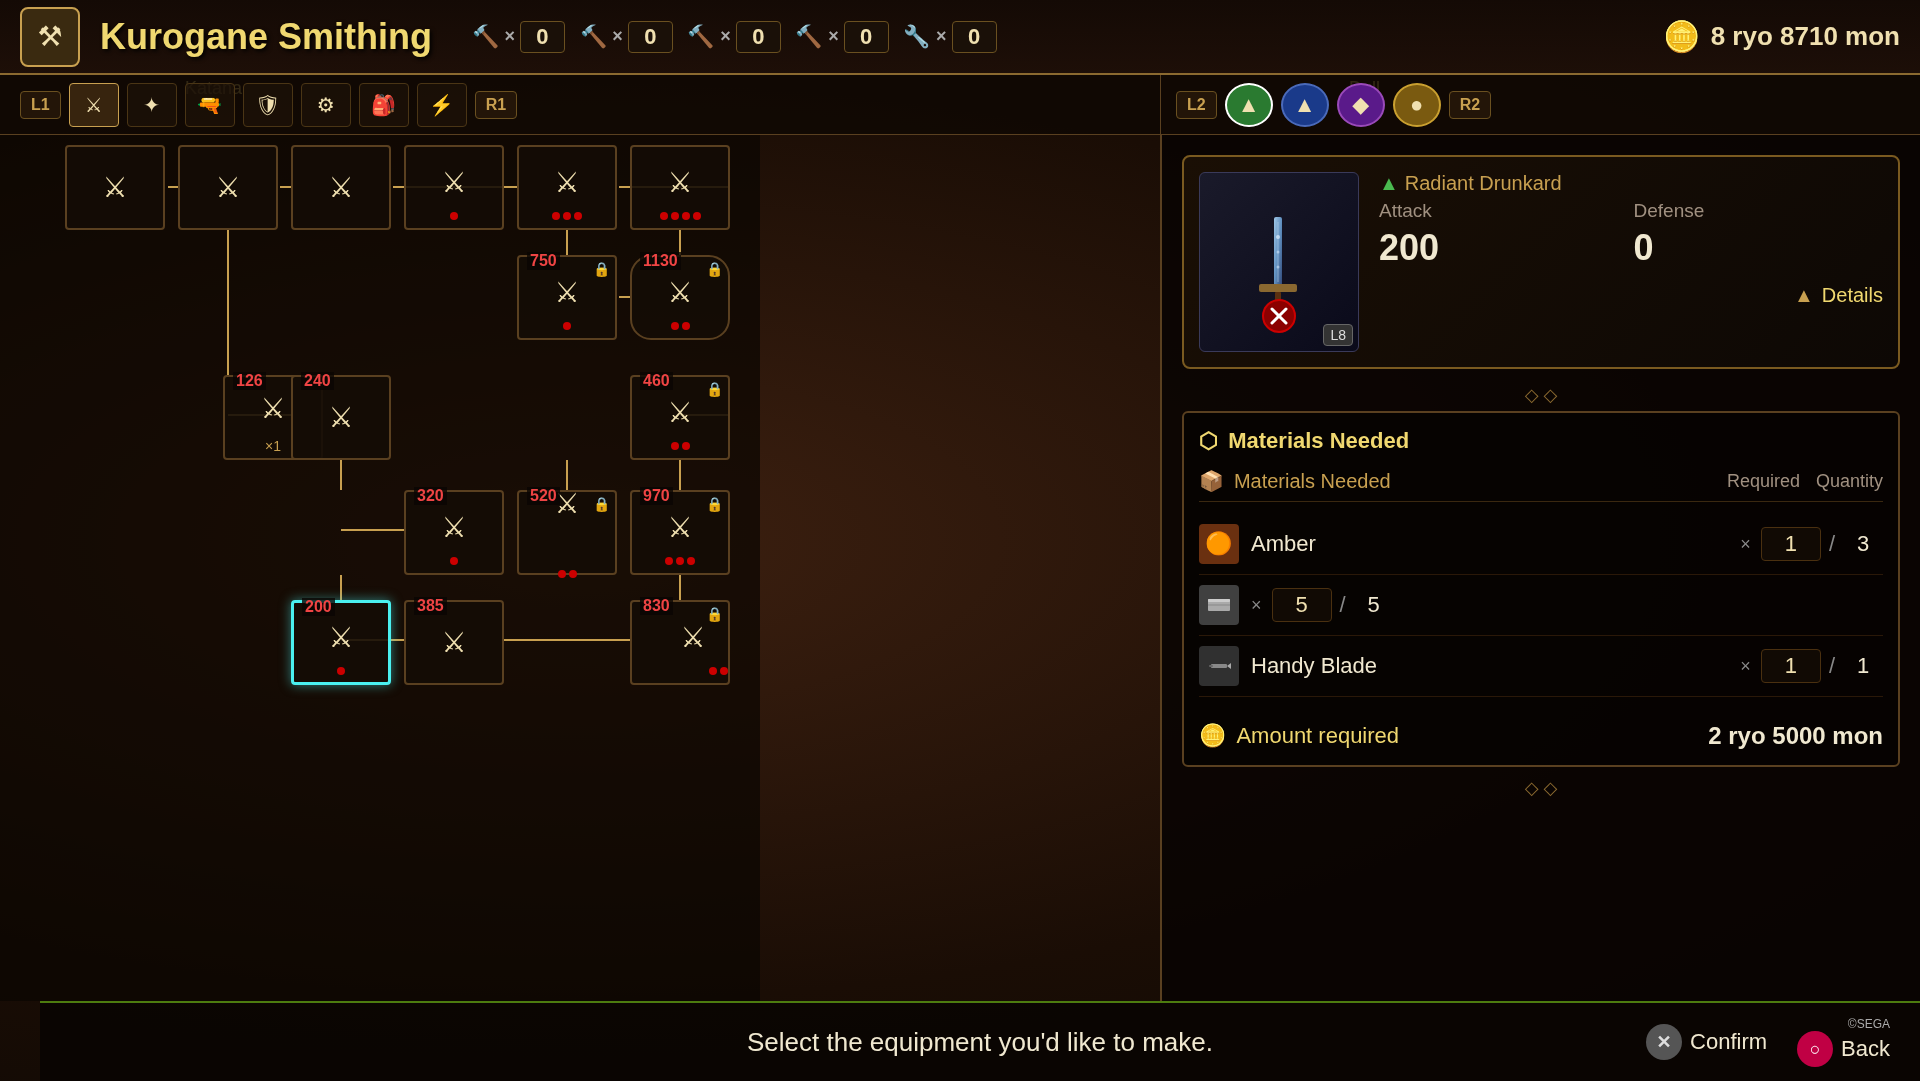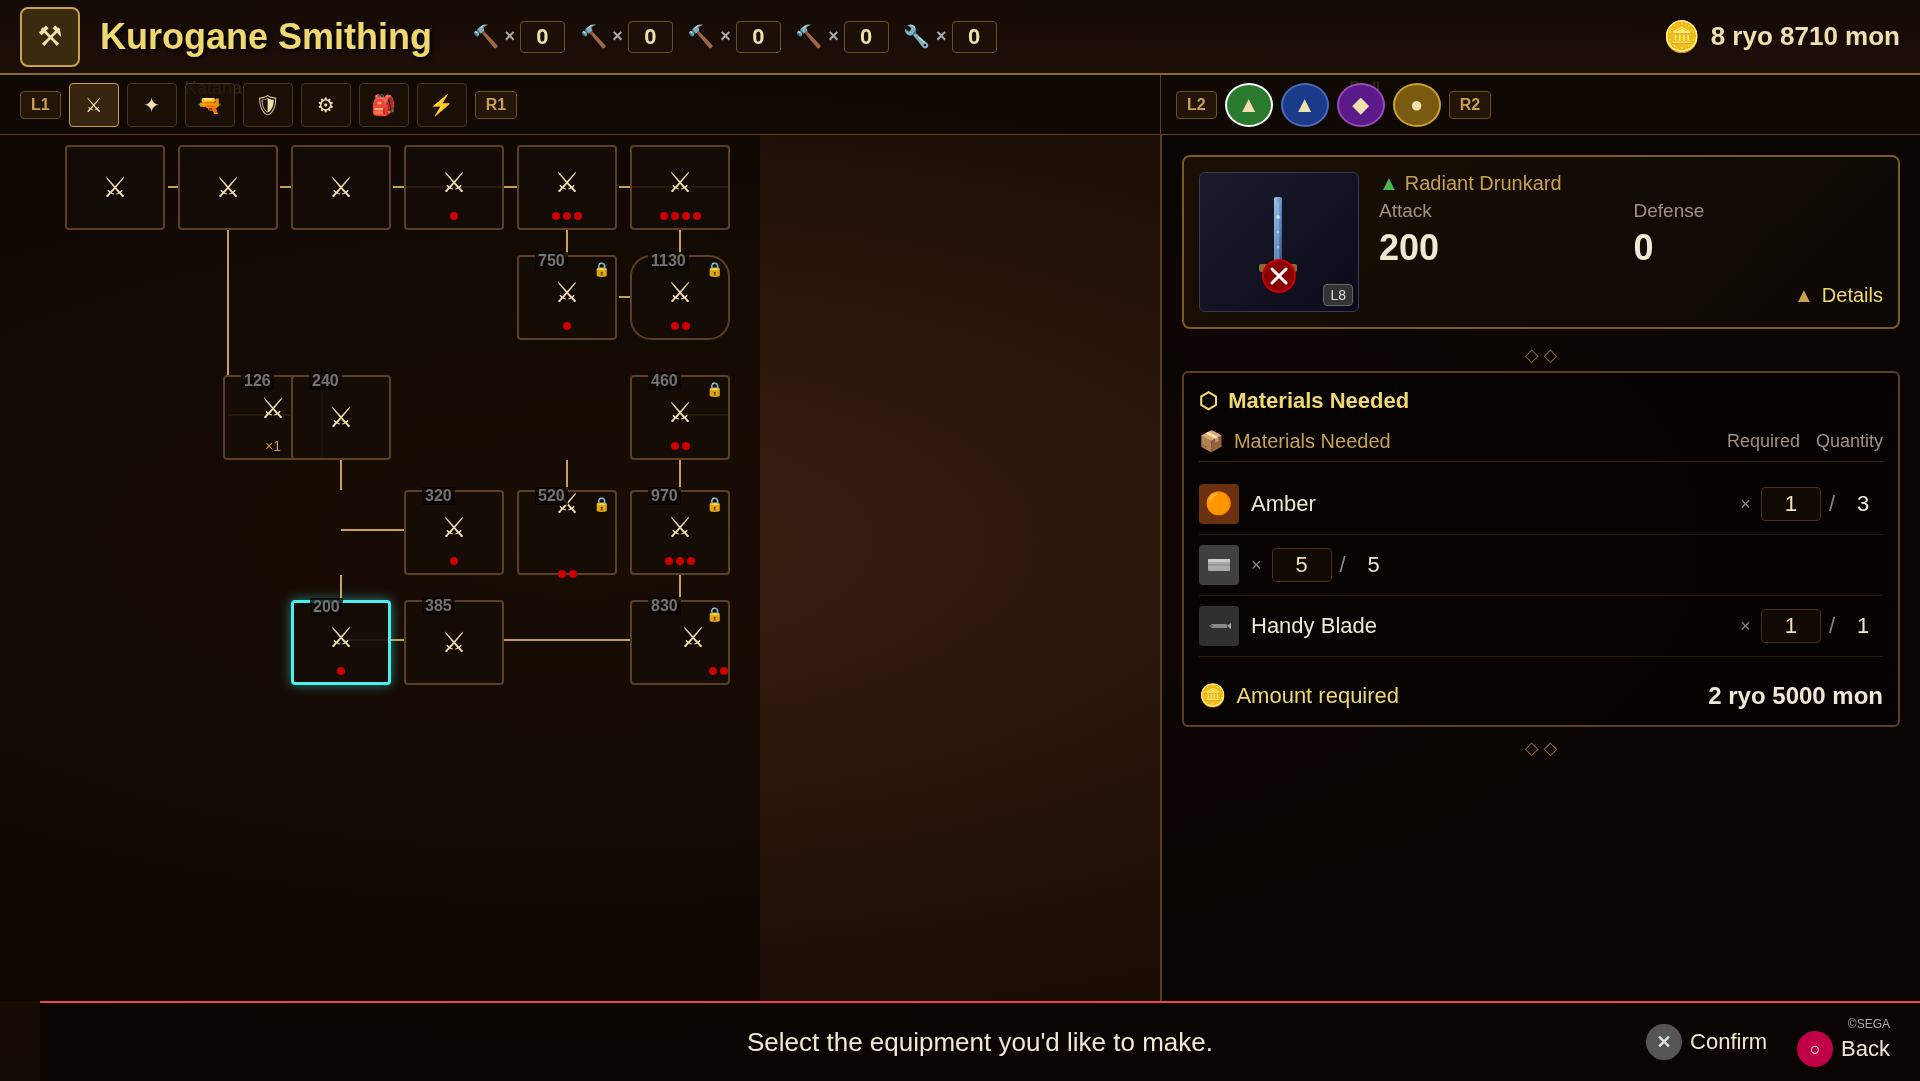"750" .weapon-node-cost { color: #737373 -> #ef4444; left: 16px -> 8px }
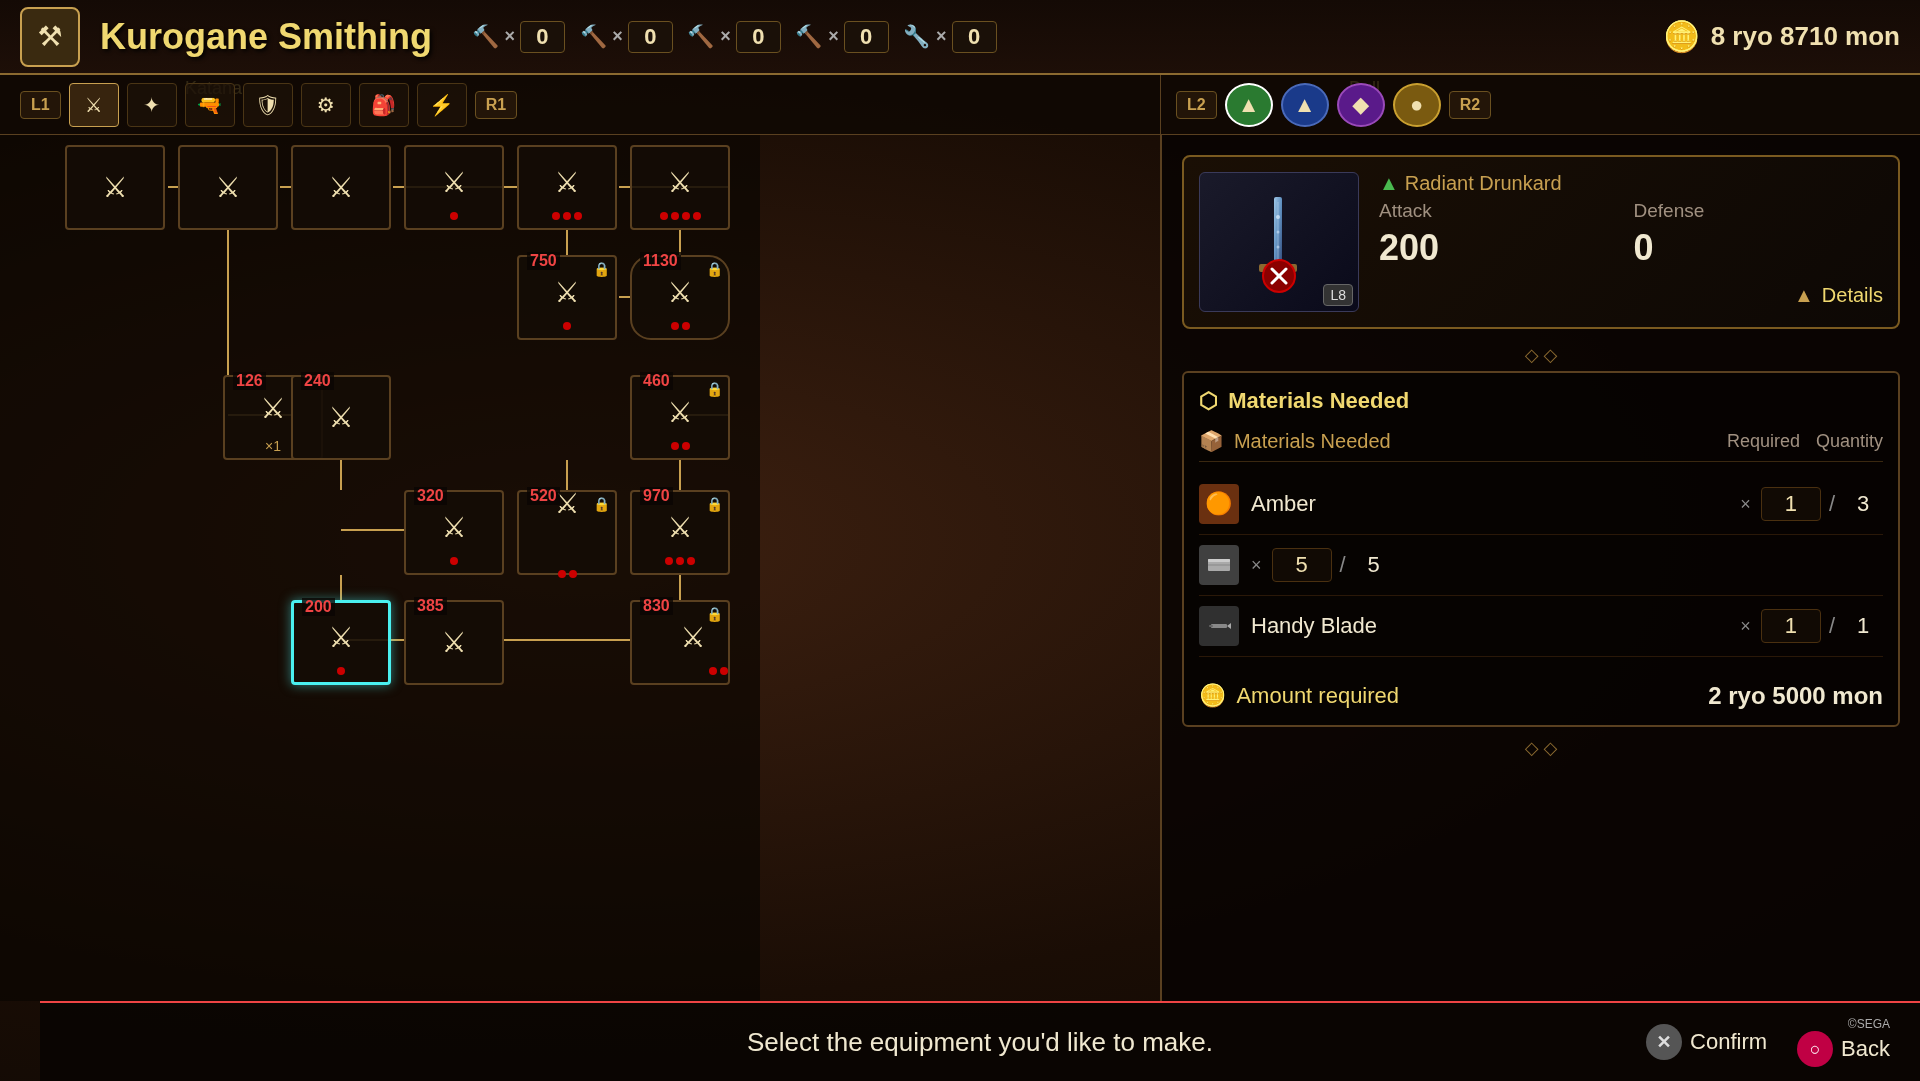"L8" .weapon-preview { height: 140px -> 180px }
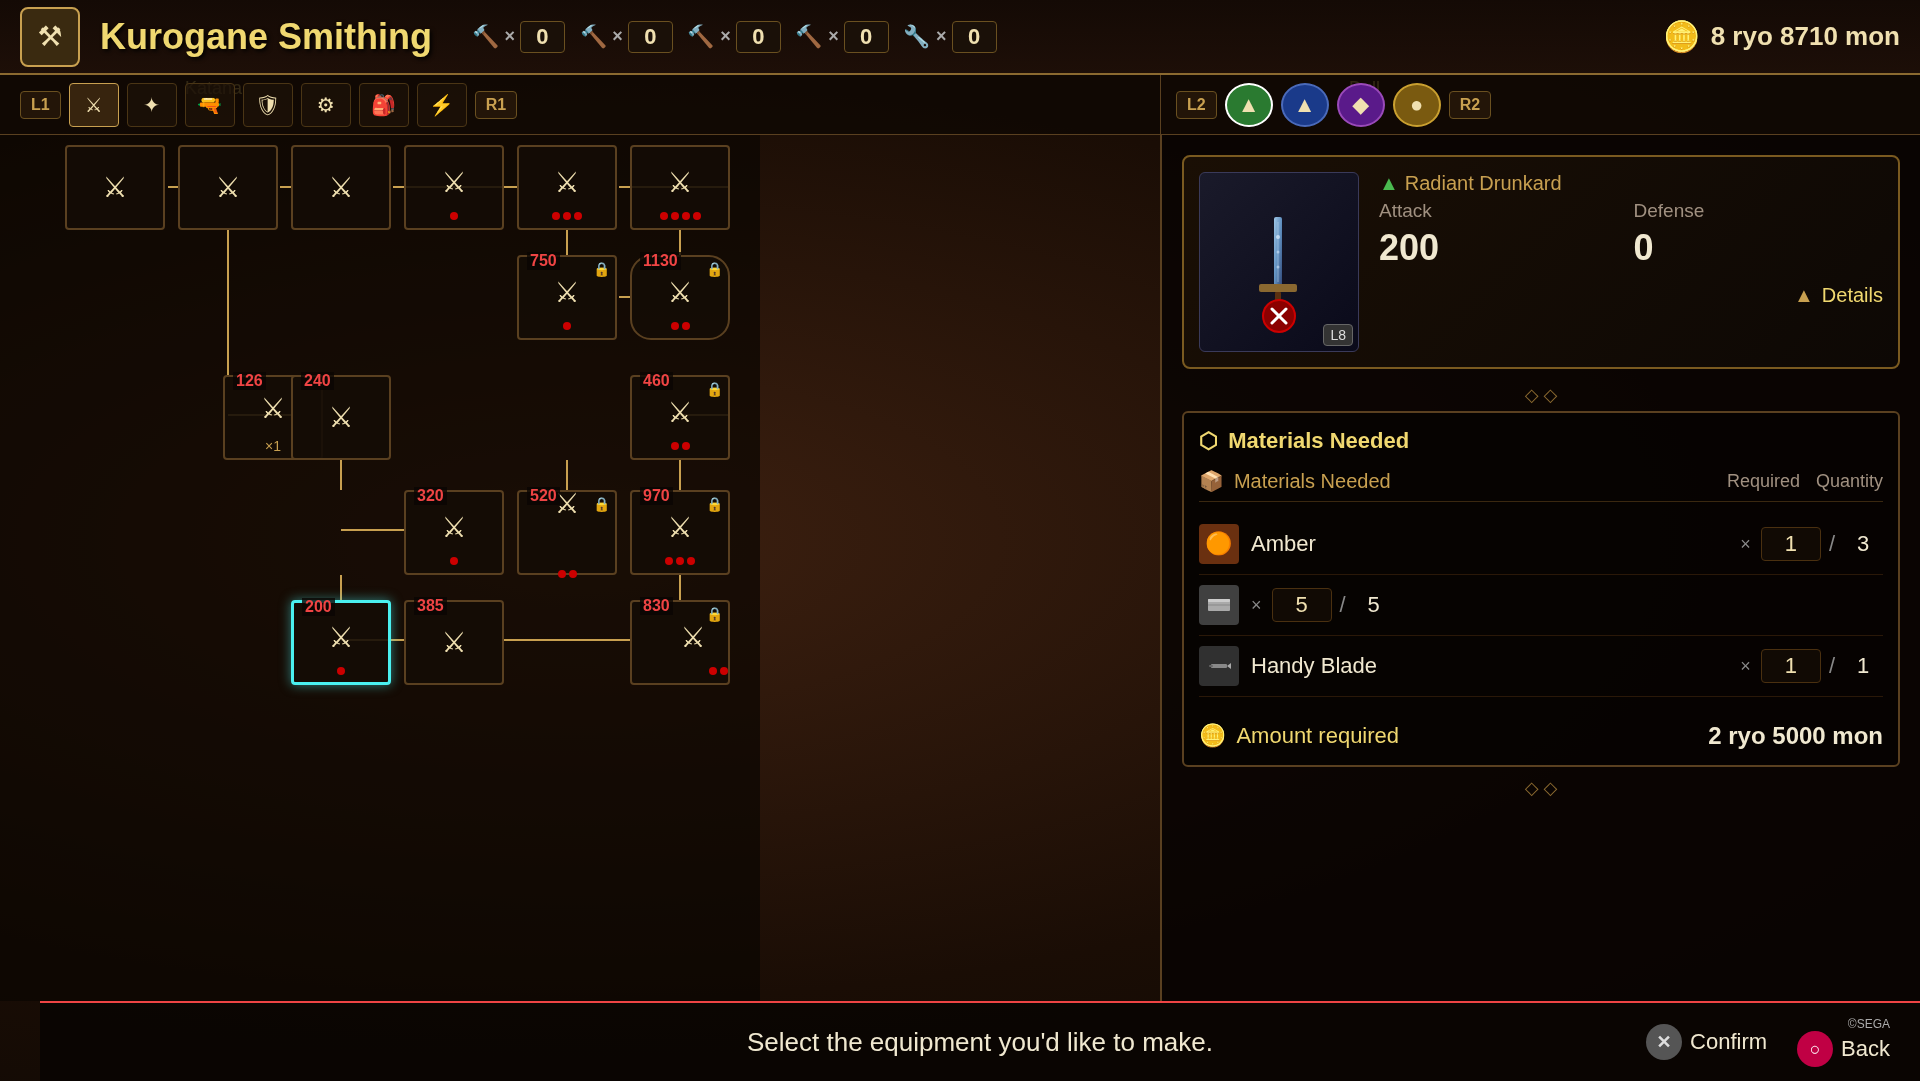"Select the equipment you'd like" .bottom-bar { border-top: 2px solid #ef4444 -> 2px solid #4d7c0f }
